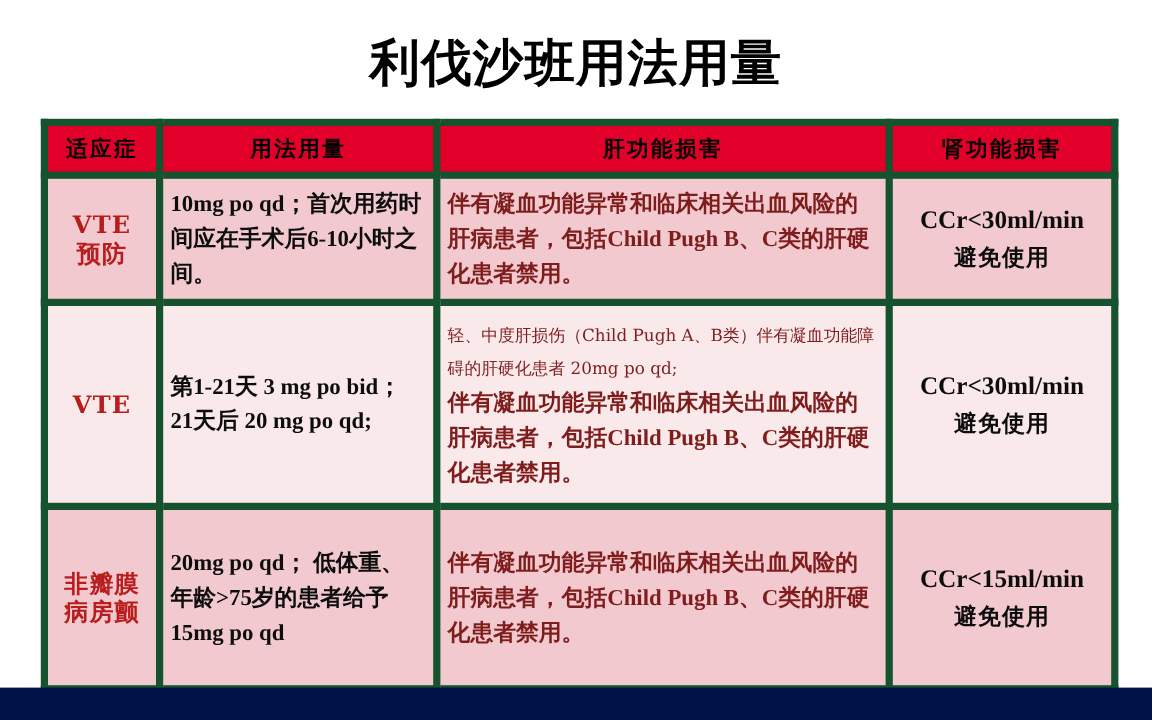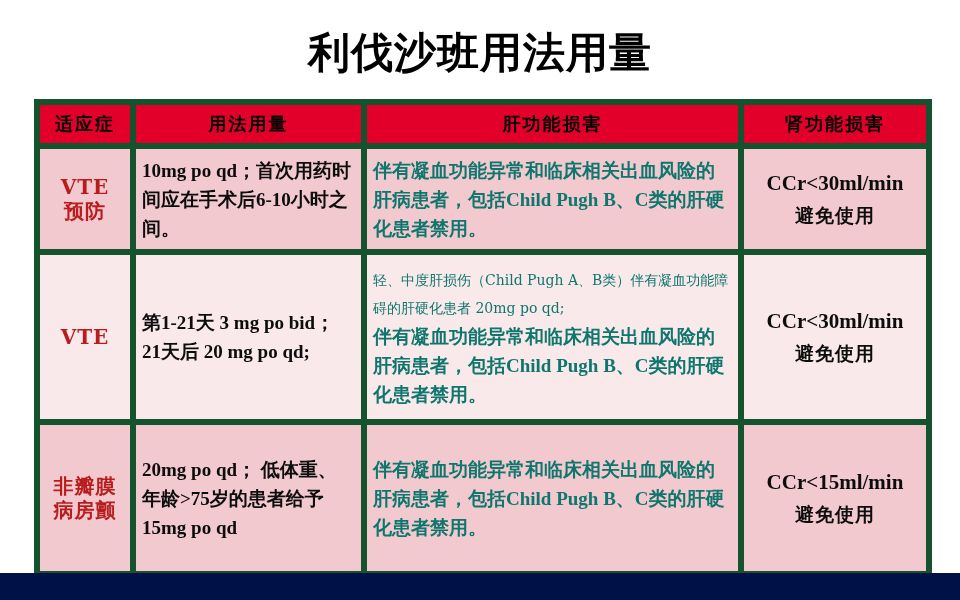"伴有凝血功能异常和临床相关出血风险的肝病患者，包括Child Pugh" td.col-liver { color: #0f766e -> #7f1d1d }
